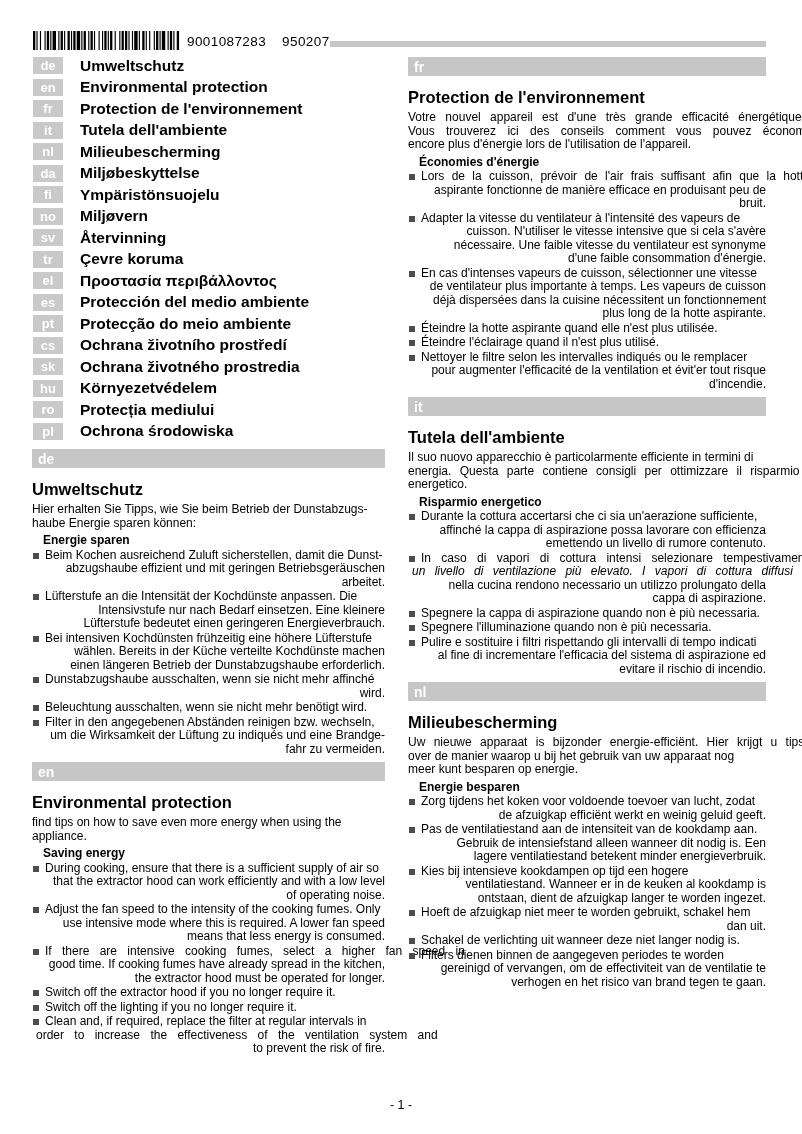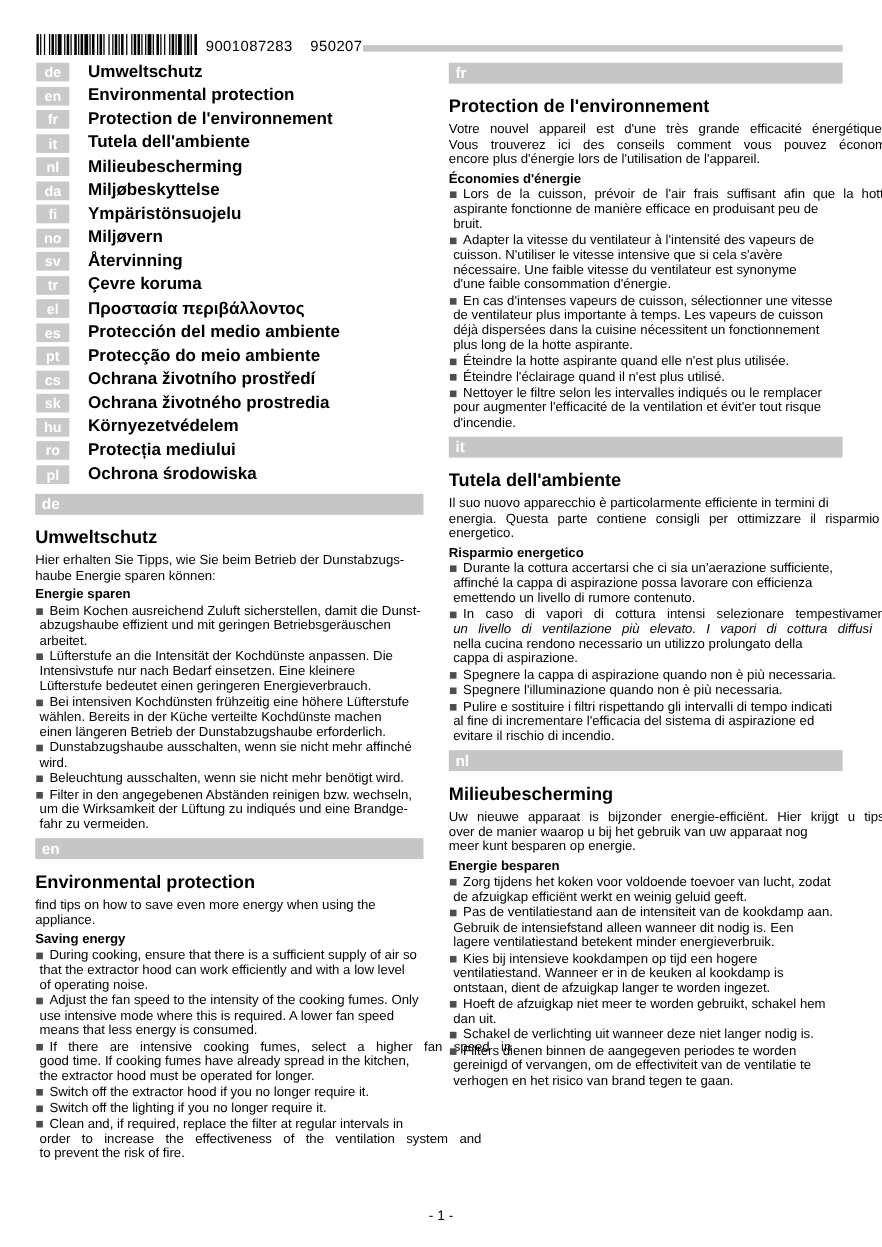"Économies d'énergie" .sec-sub { margin: 4px 0 1px 0 -> 4px 0 1px 11px }
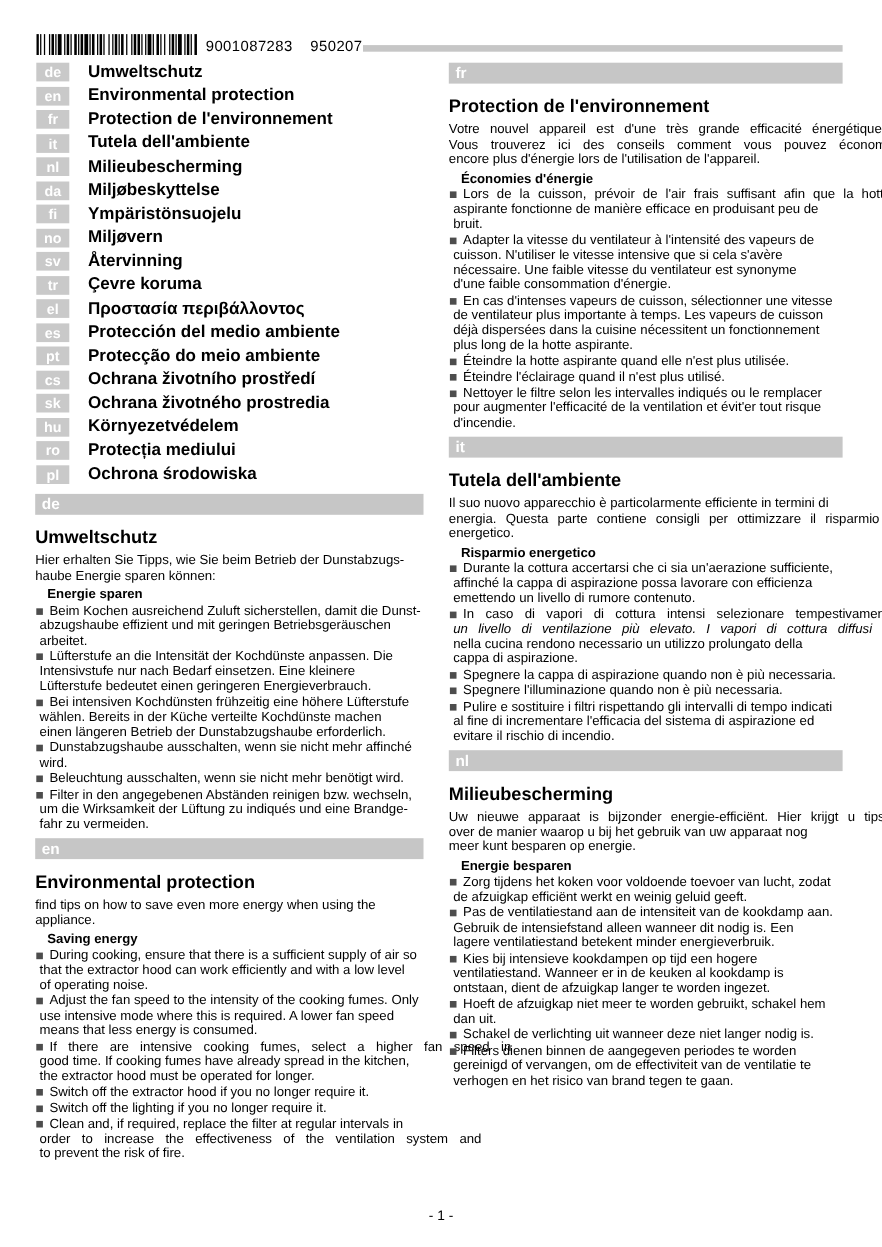"aspirante fonctionne de manière efficace" .bl.cont { text-align: none -> right }
